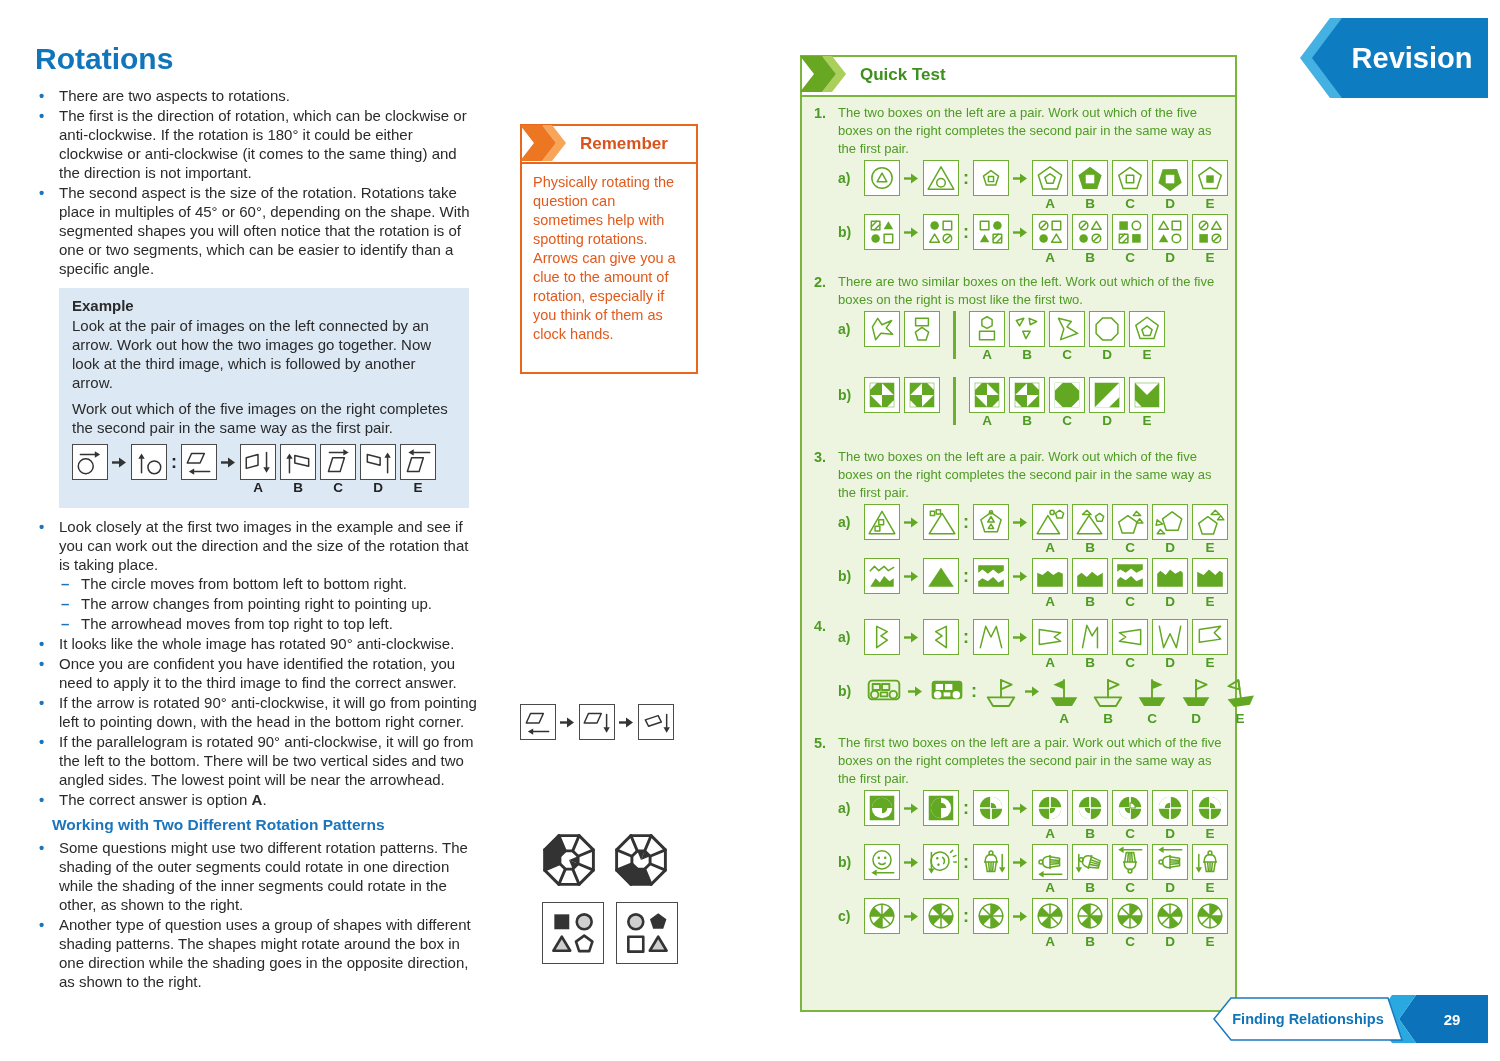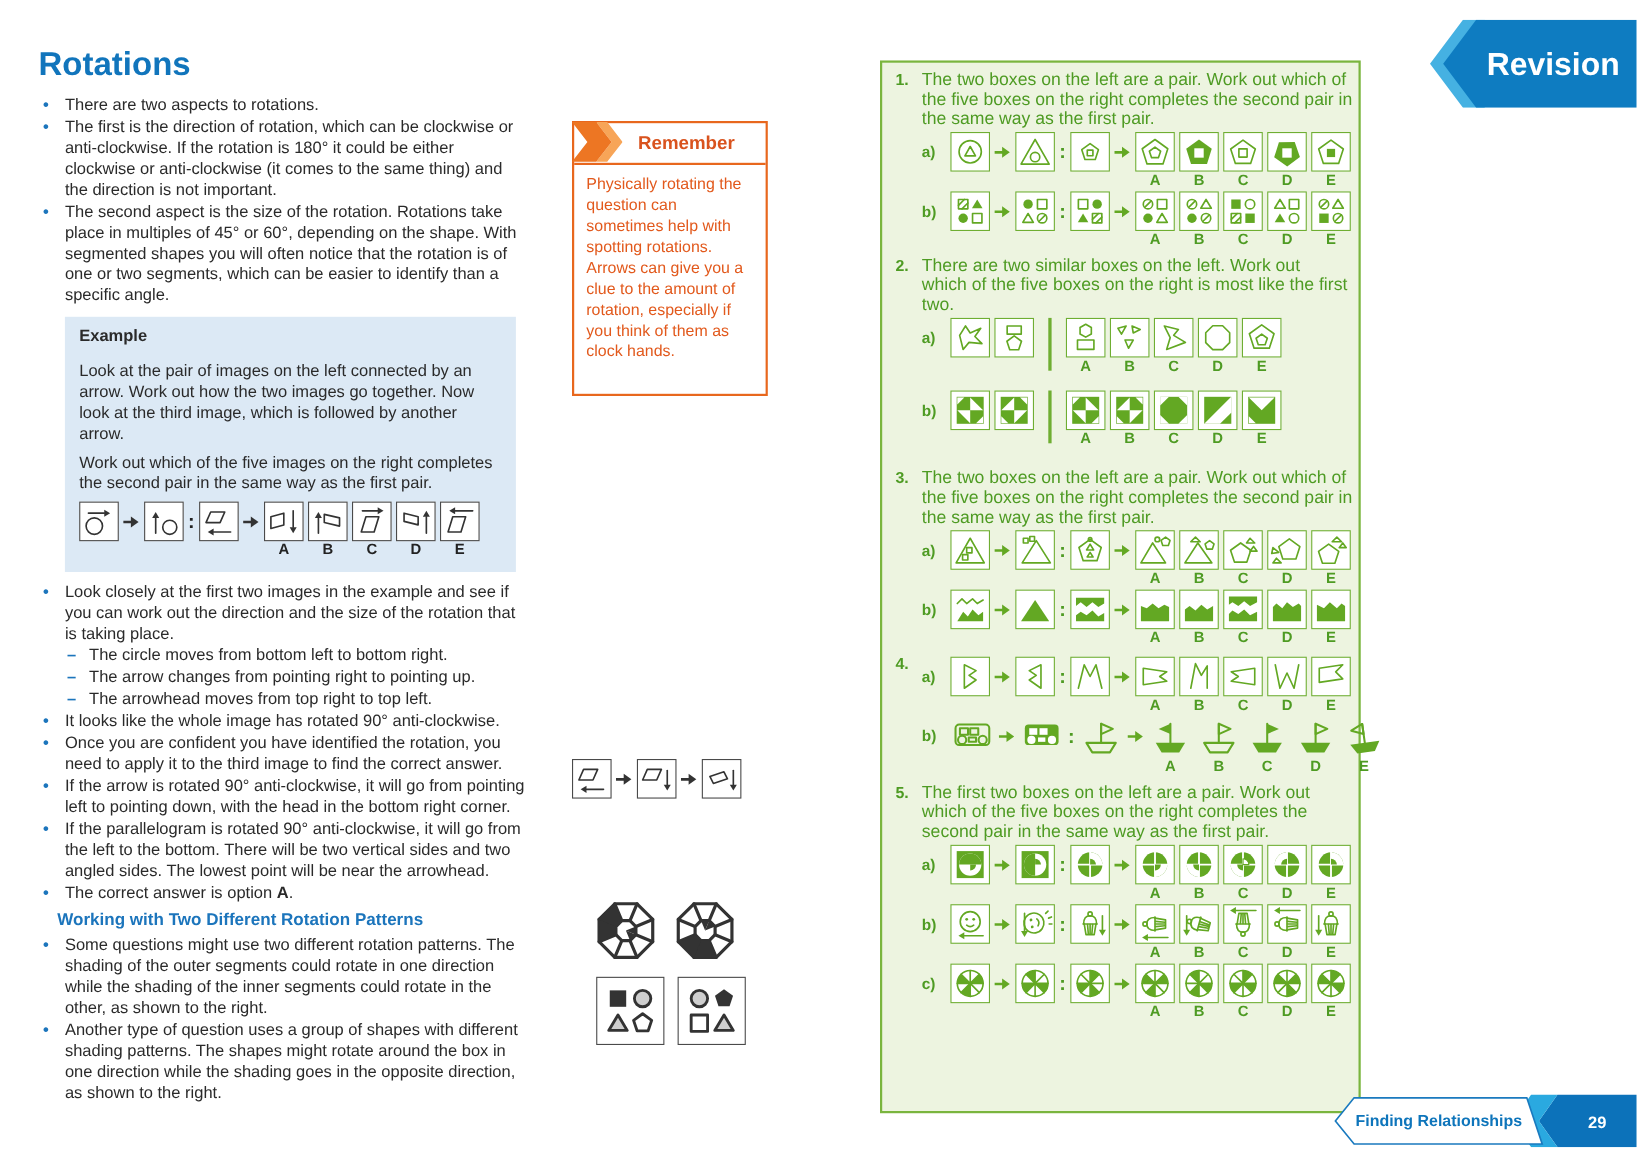"Quick Test" div.qt-head { html: none -> <div> <svg> <polygon></polygon> <polygon></polygon> </svg> <span>Quick Test</span> </div> }
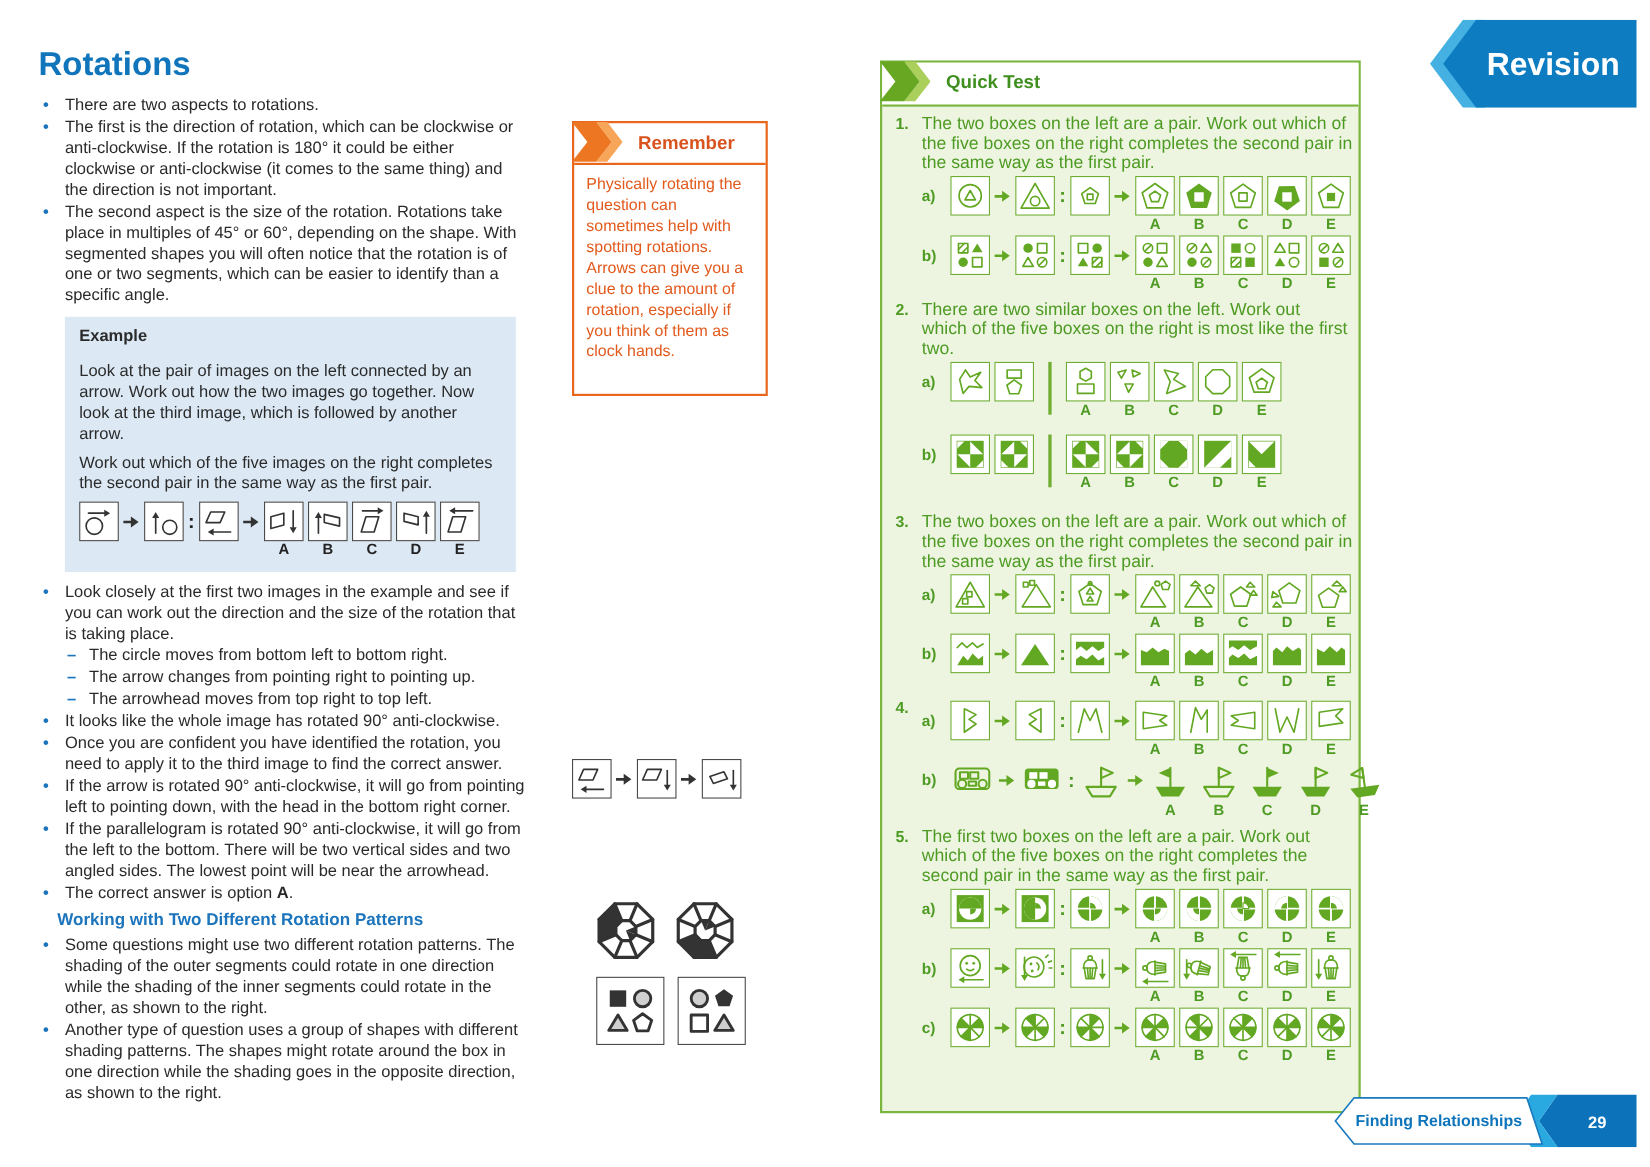"The two boxes on the" .q-text { font-size: 16px -> 13px }
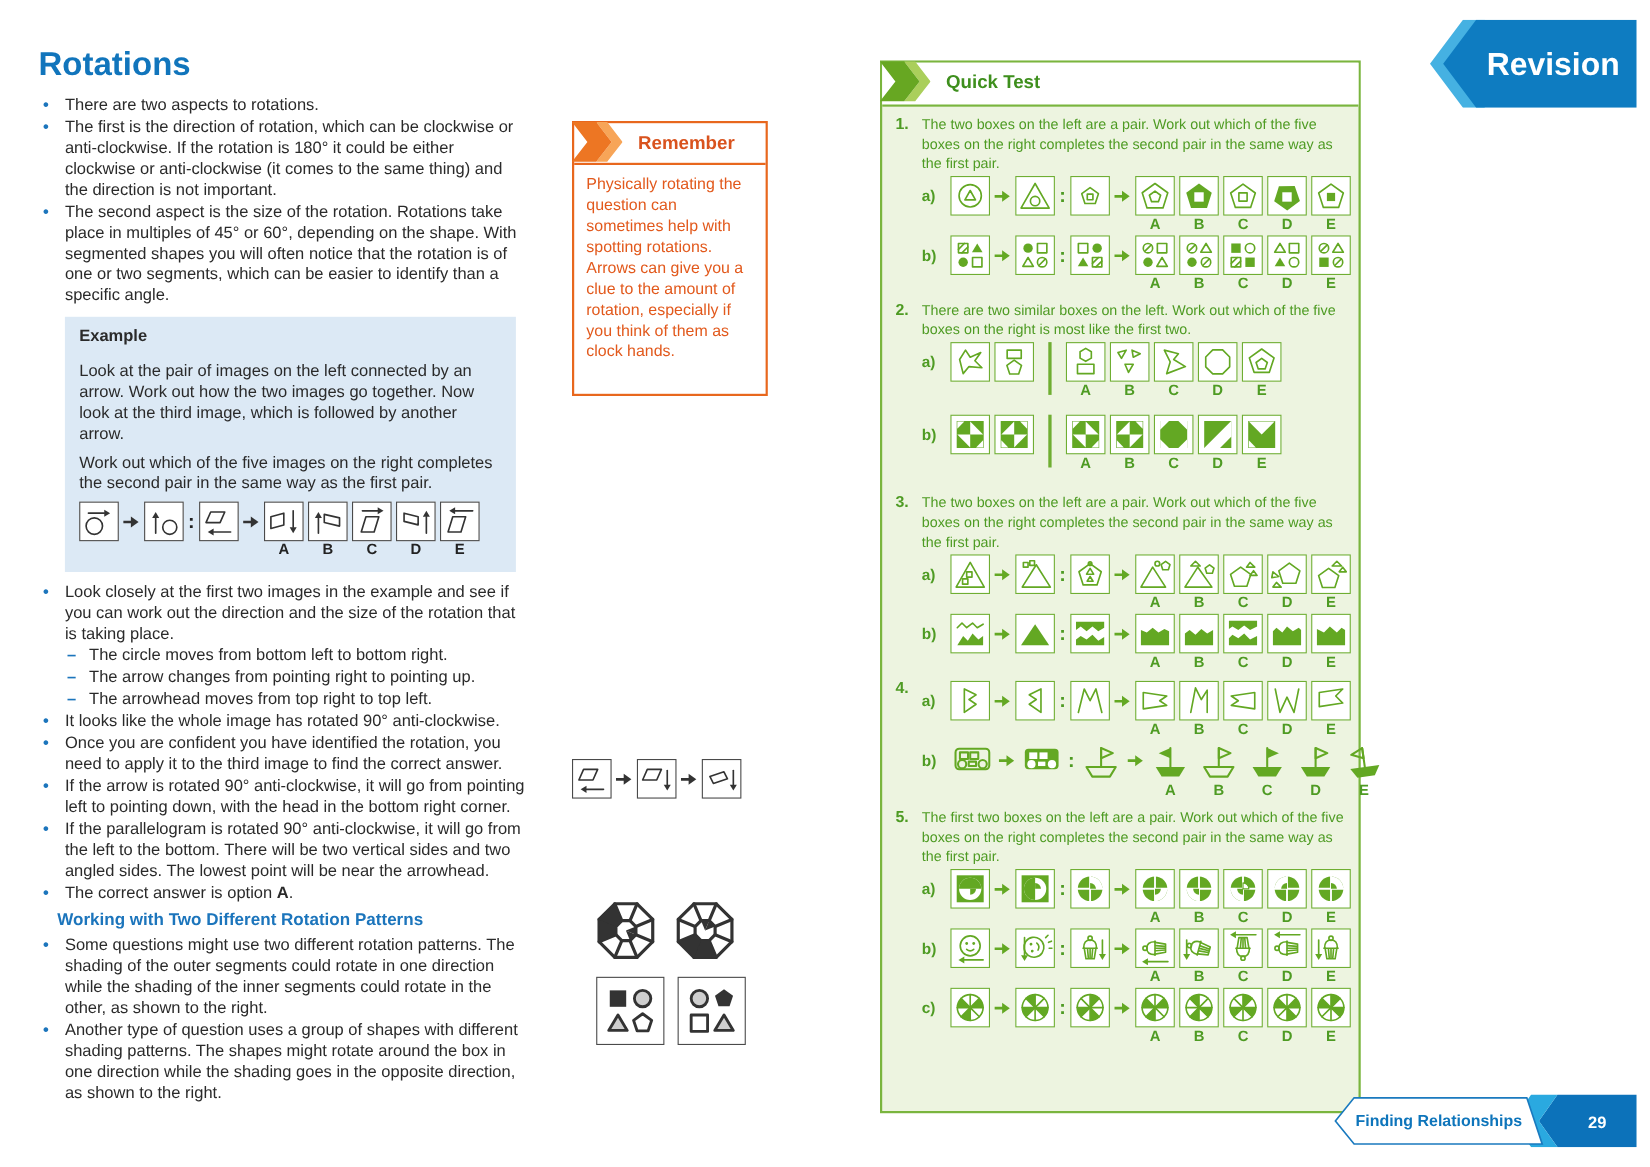"Remember" .mid-col { top: 110px -> 124px }
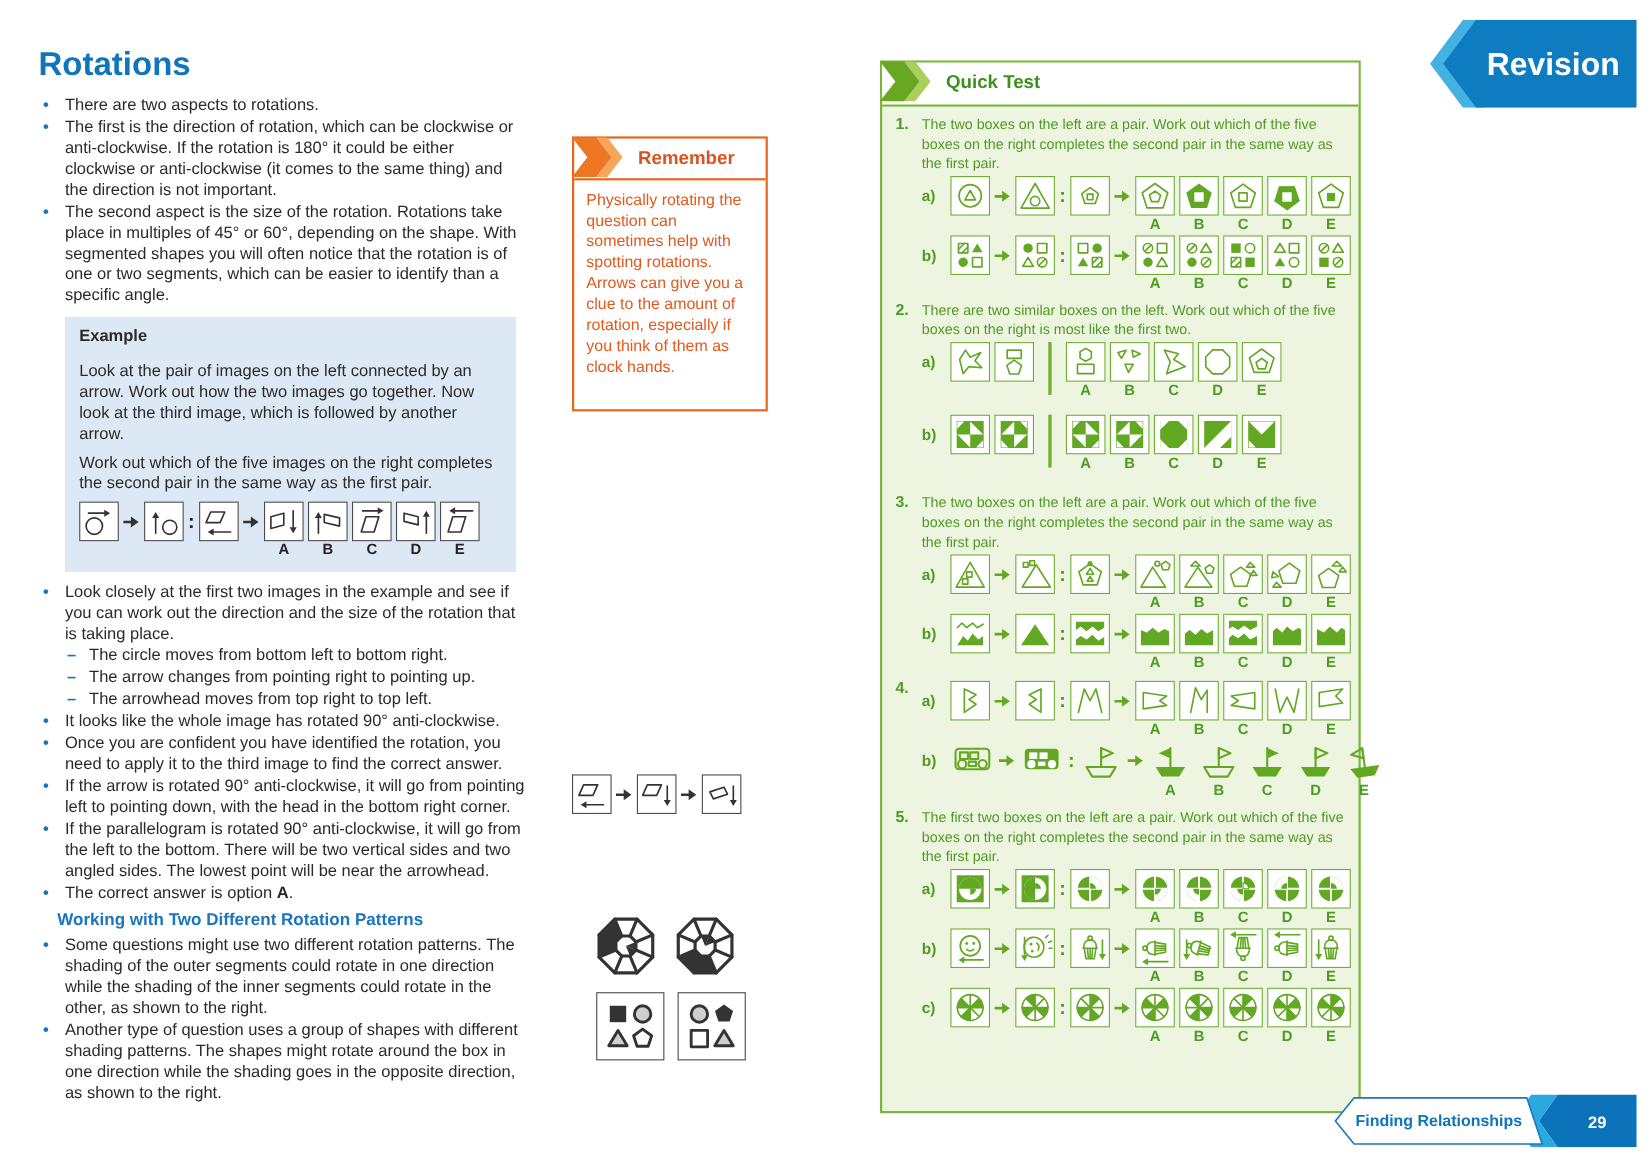"Example" .example-box .ex-title { margin-bottom: 14px -> 2px }
